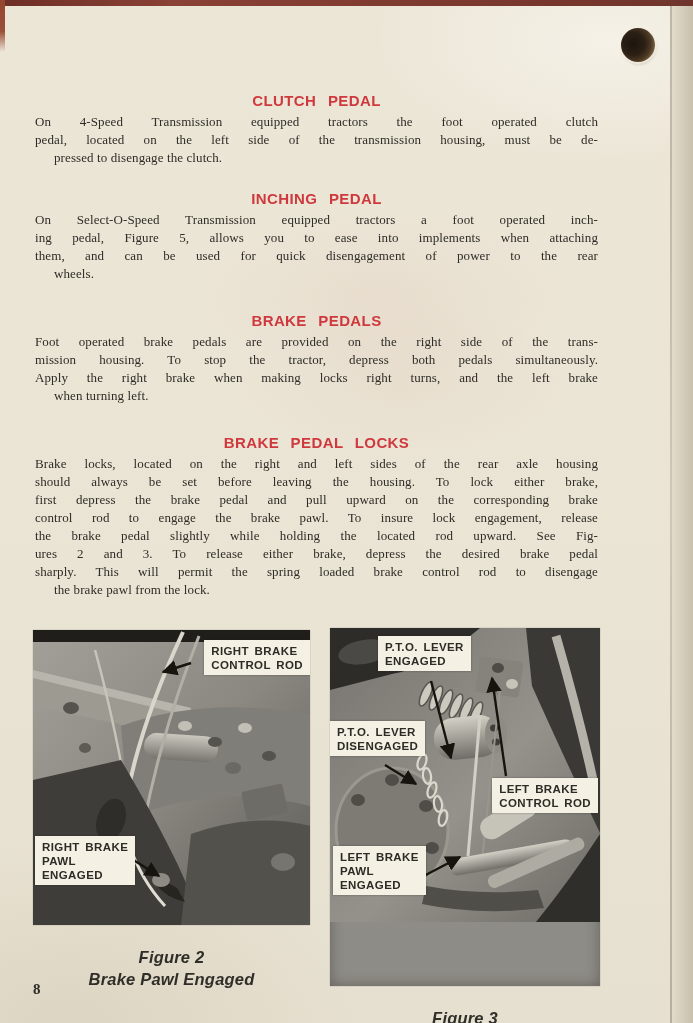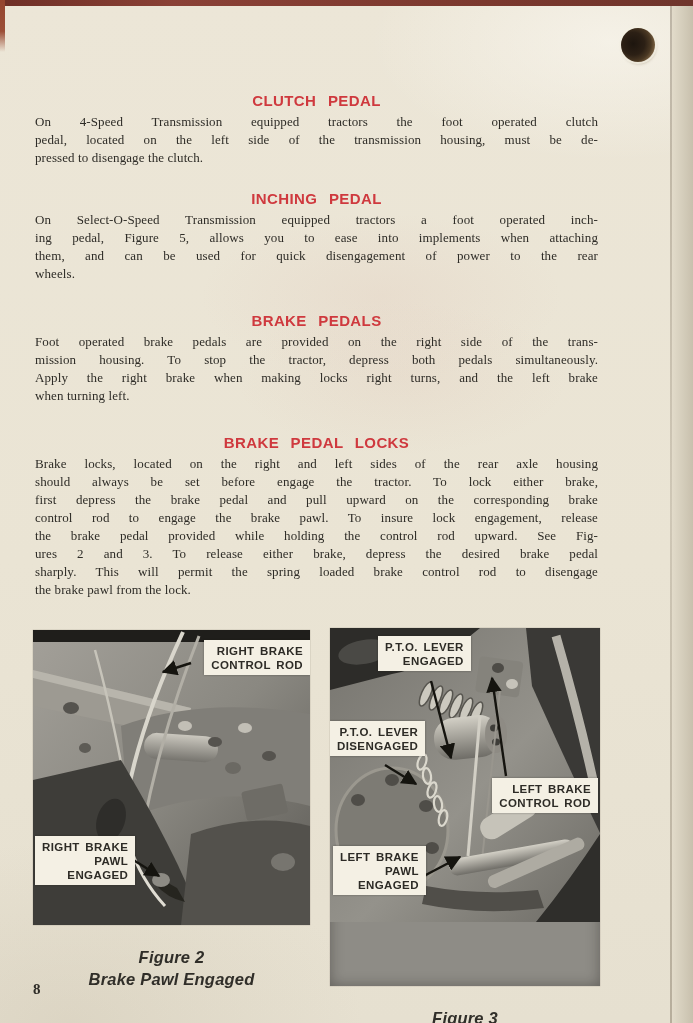"pressed to disengage the clutch." .pline:last-child { margin-left: none -> 19px }
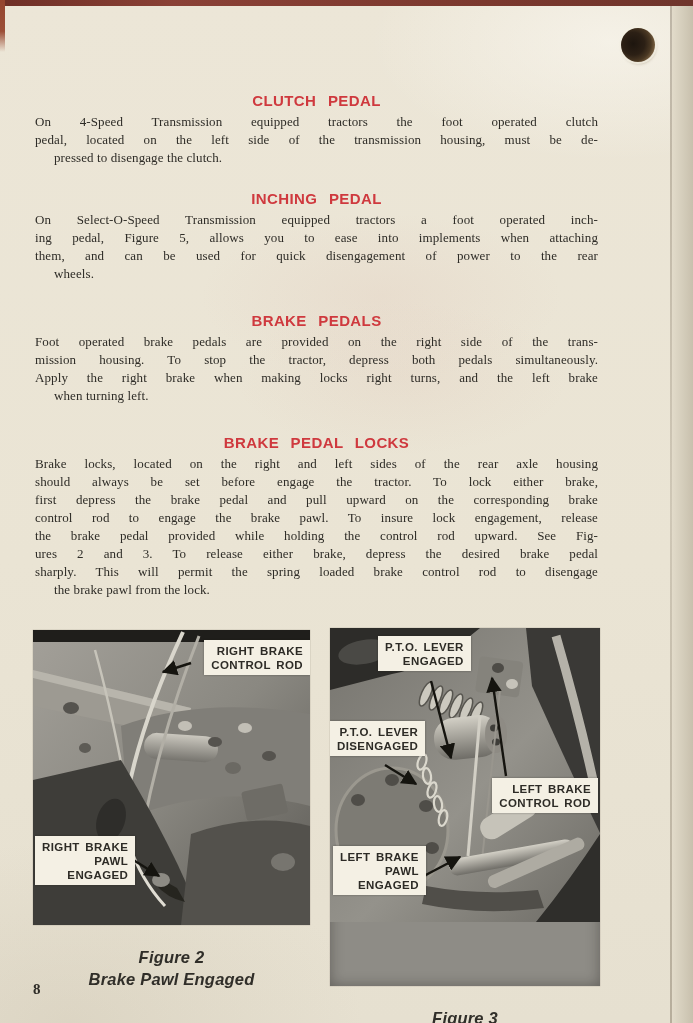"should always be set before" div.pline { text: engage the tractor -> leaving the housing }
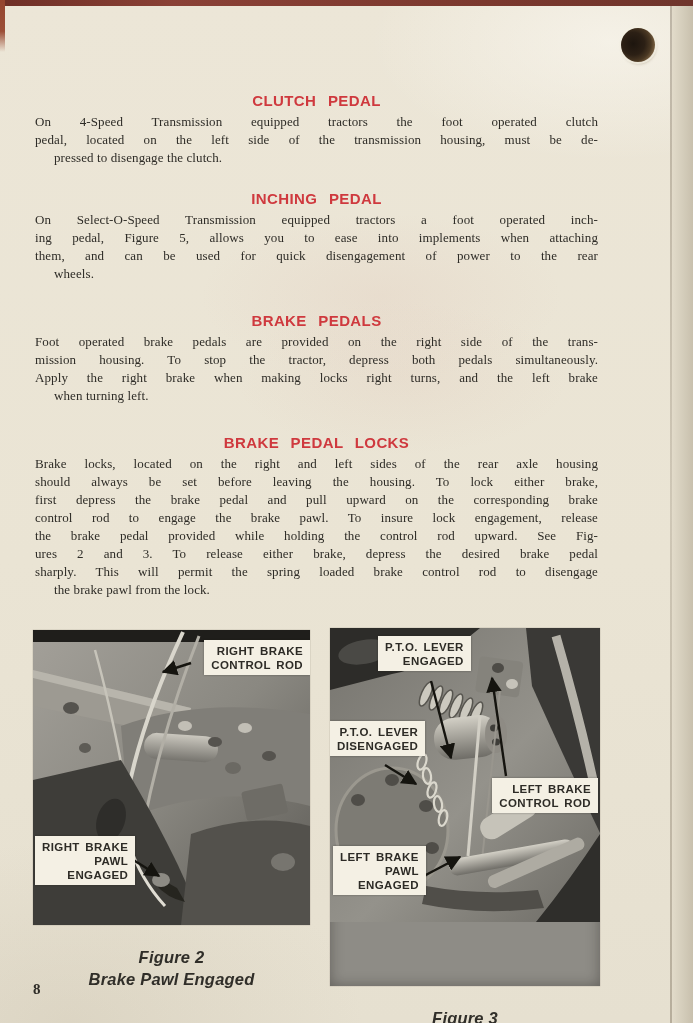"the brake pedal provided while" div.pline { text: provided while holding the control -> slightly while holding the located }
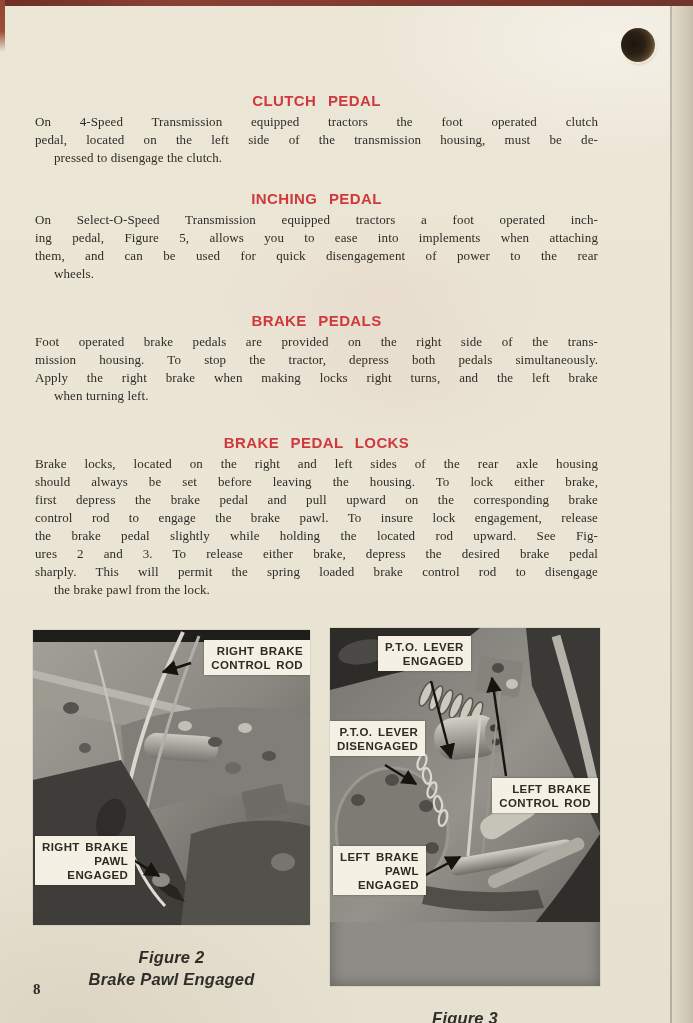"RIGHT BRAKE" .ll { text-align: right -> left }
